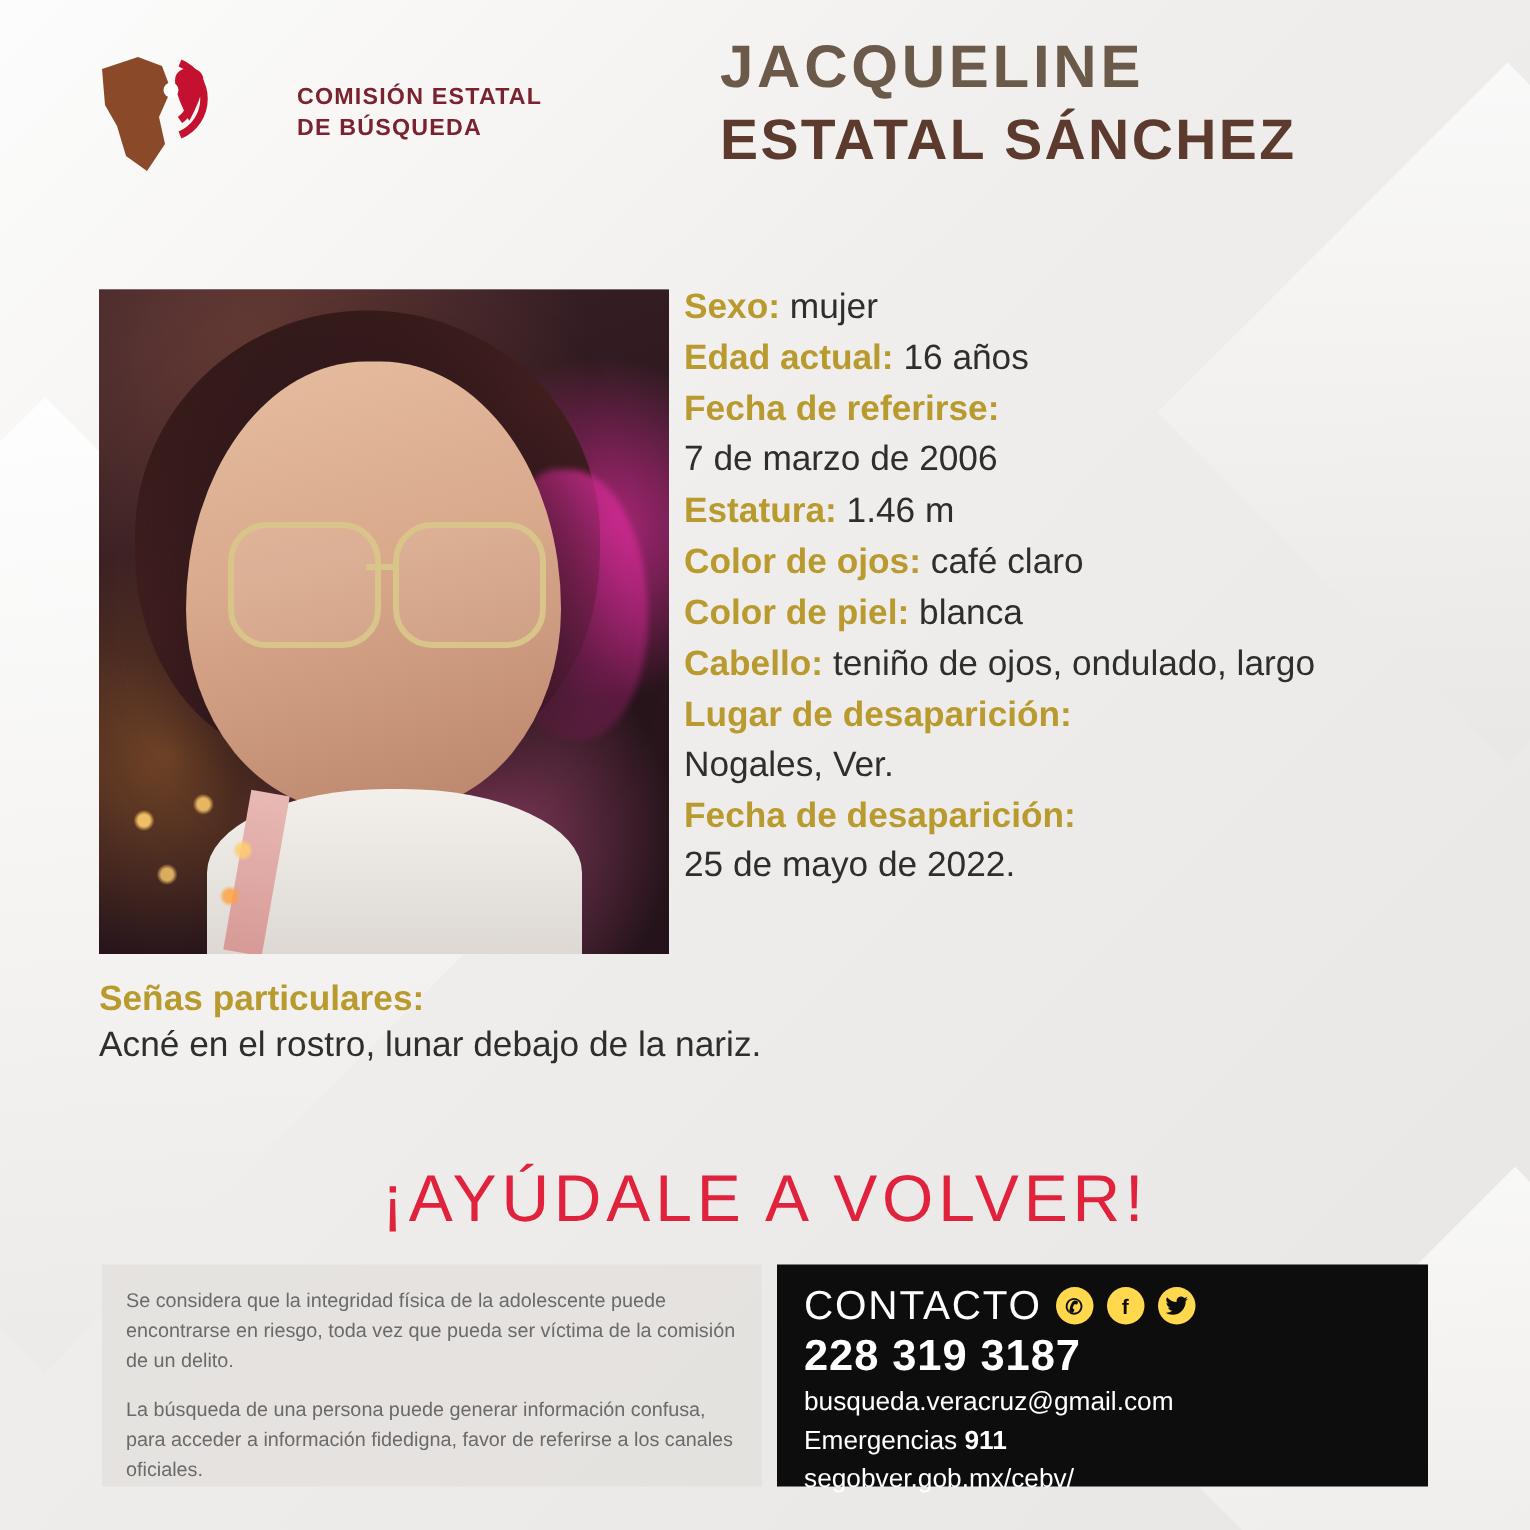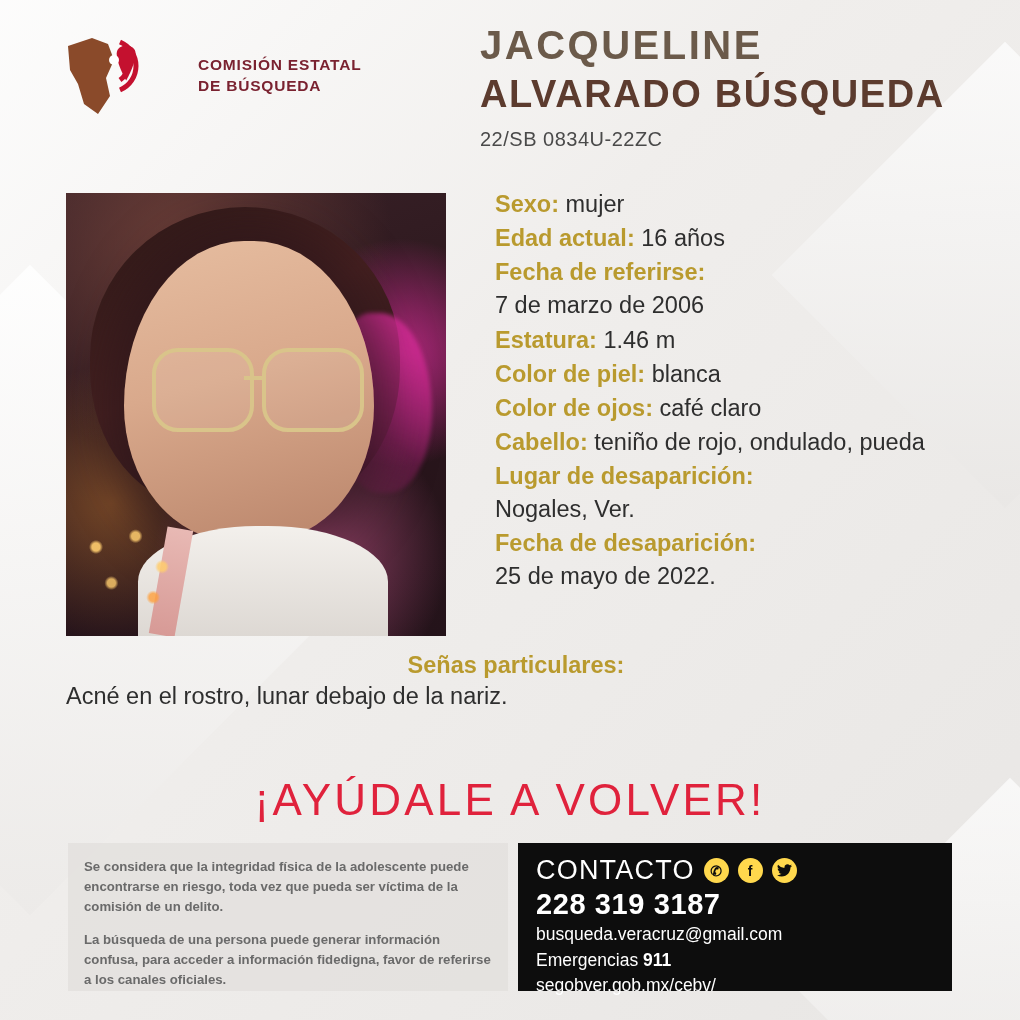"ALVARADO BÚSQUEDA" div.name-line-2 { text: ALVARADO BÚSQUEDA -> ESTATAL SÁNCHEZ }
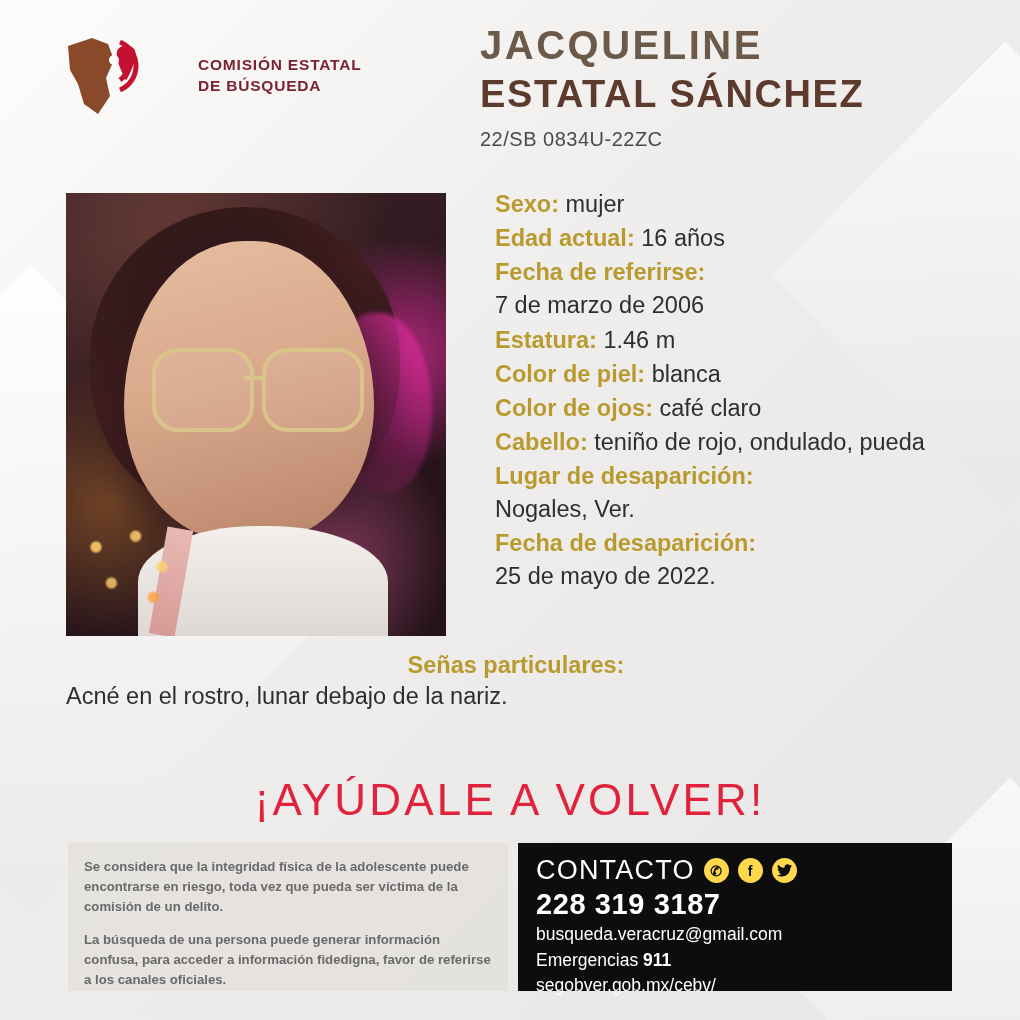"22/SB 0834U-22ZC" div.case-id { html: <div>22/SB 0834U-22ZC</div> -> none }
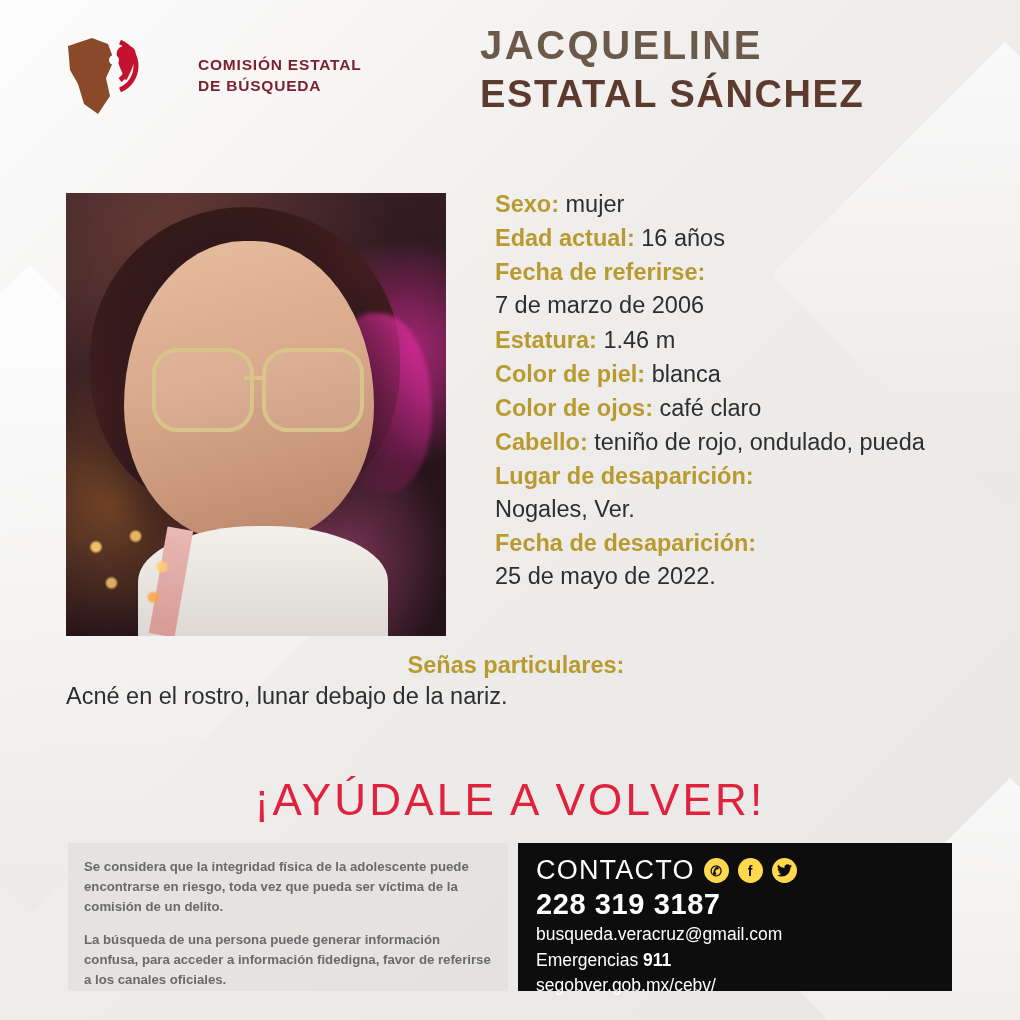"Sexo: mujer" .details { left: 495px -> 456px }
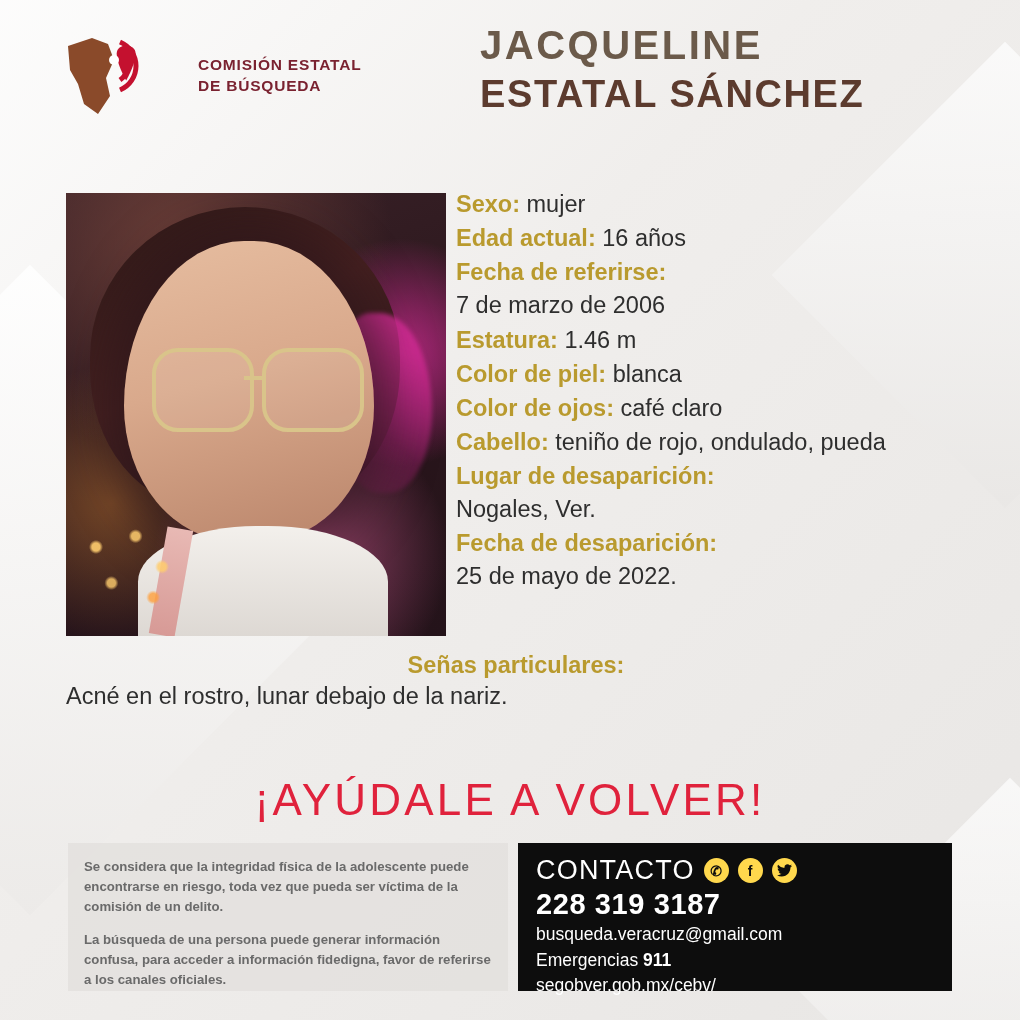"Color de piel: blanca" div.row { order: before "Color de ojos: café claro" -> after "Color de ojos: café claro" }
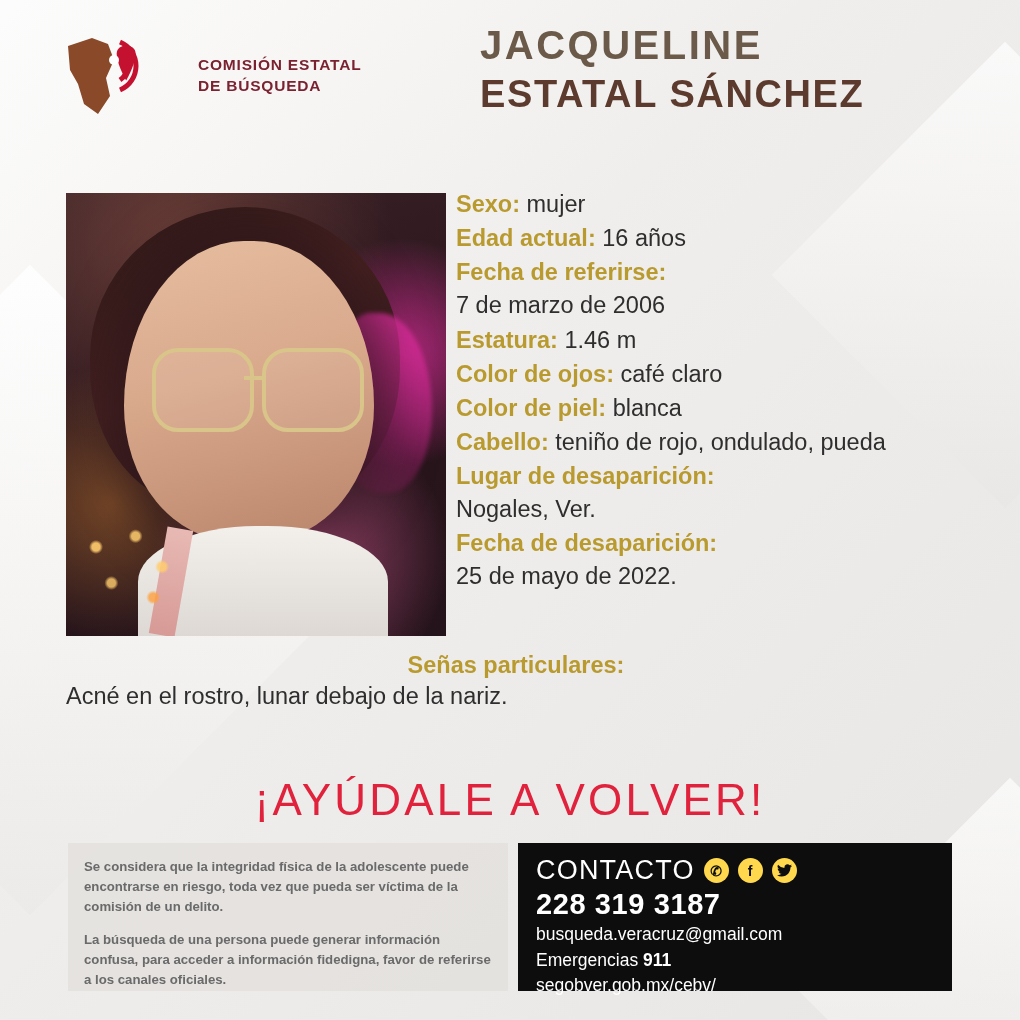"teniño de rojo, ondulado, pueda" span.val { text: rojo, ondulado, pueda -> ojos, ondulado, largo }
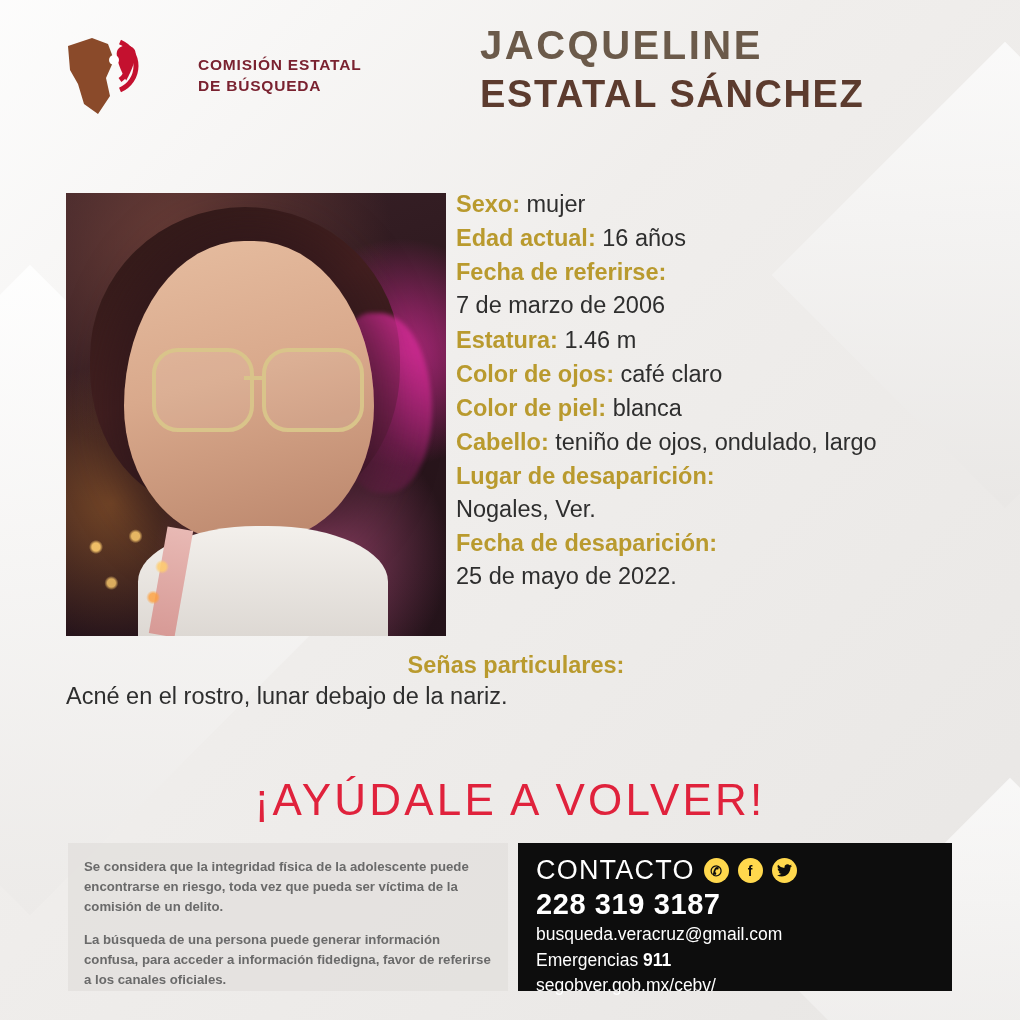"Señas particulares:" .marks-title { text-align: center -> none }
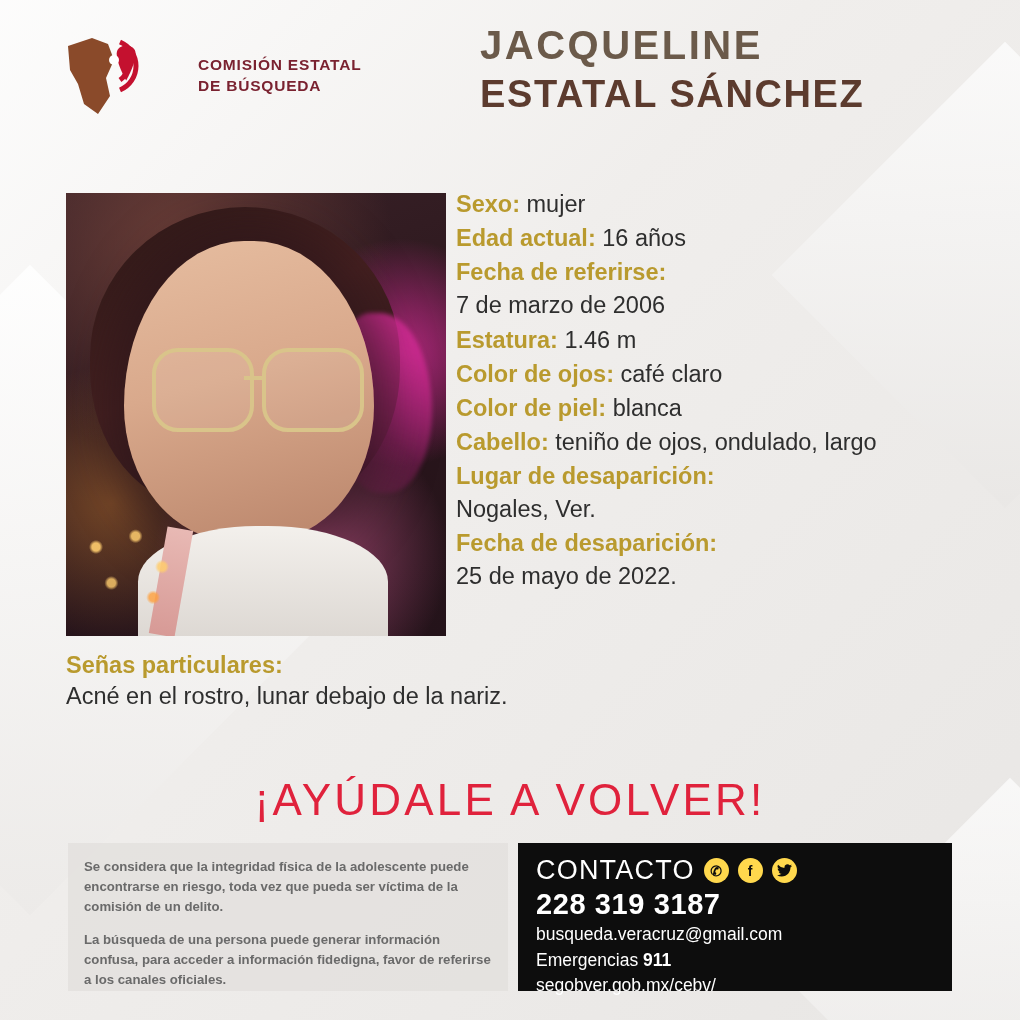"Se considera que la integridad" .disclaimer { font-weight: bold -> none }
